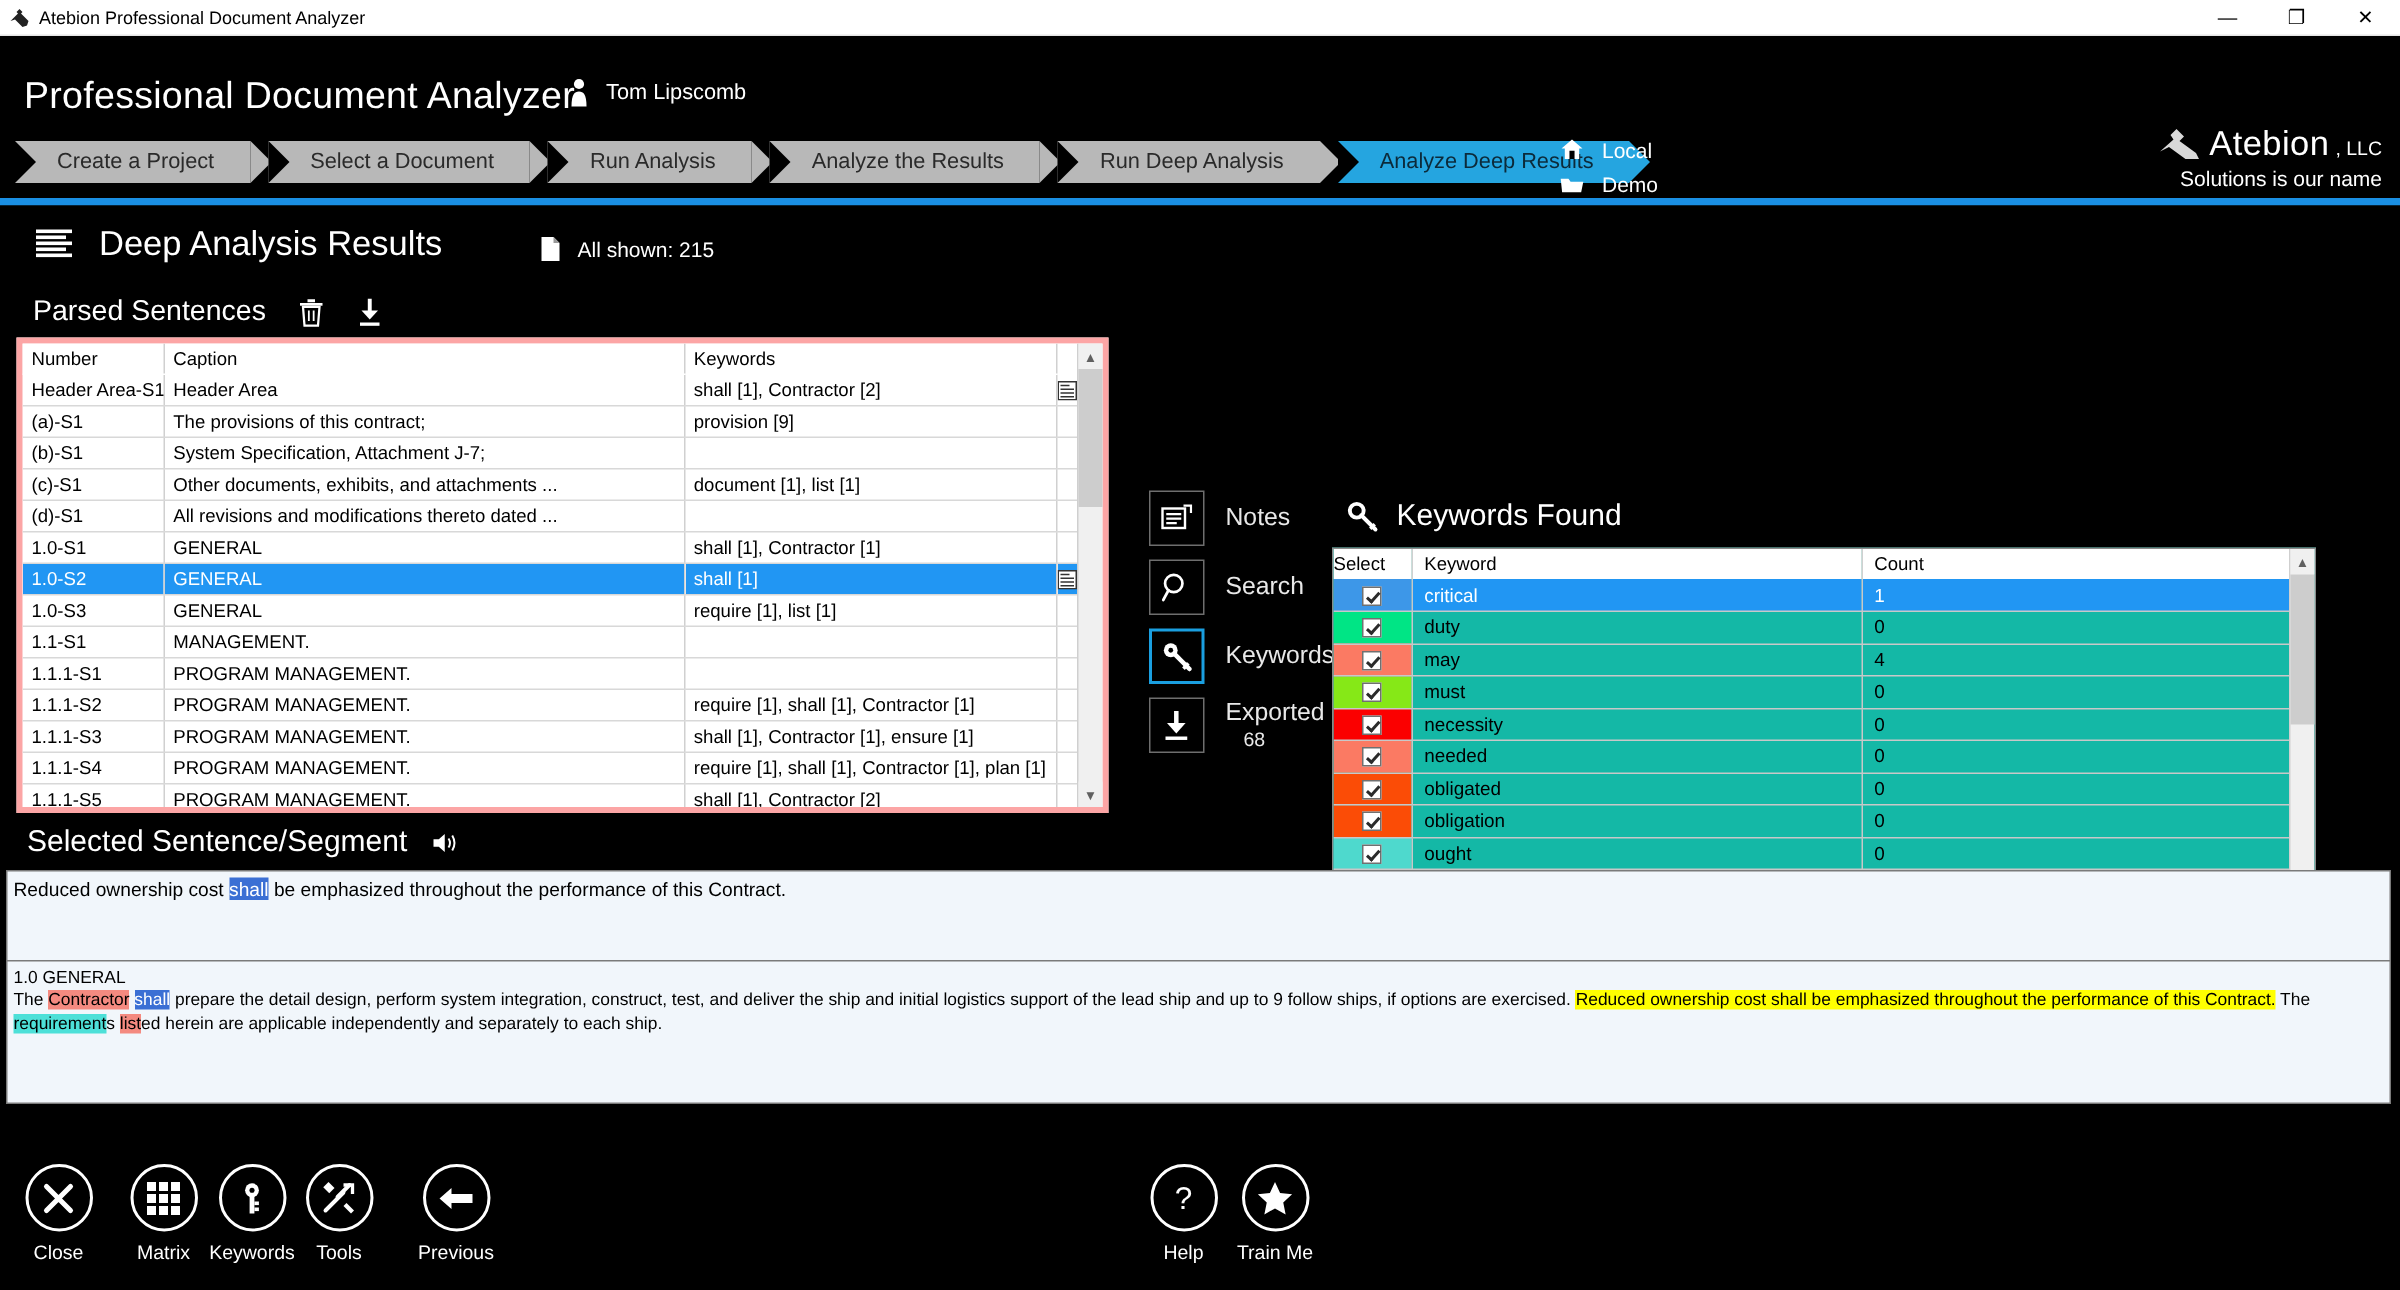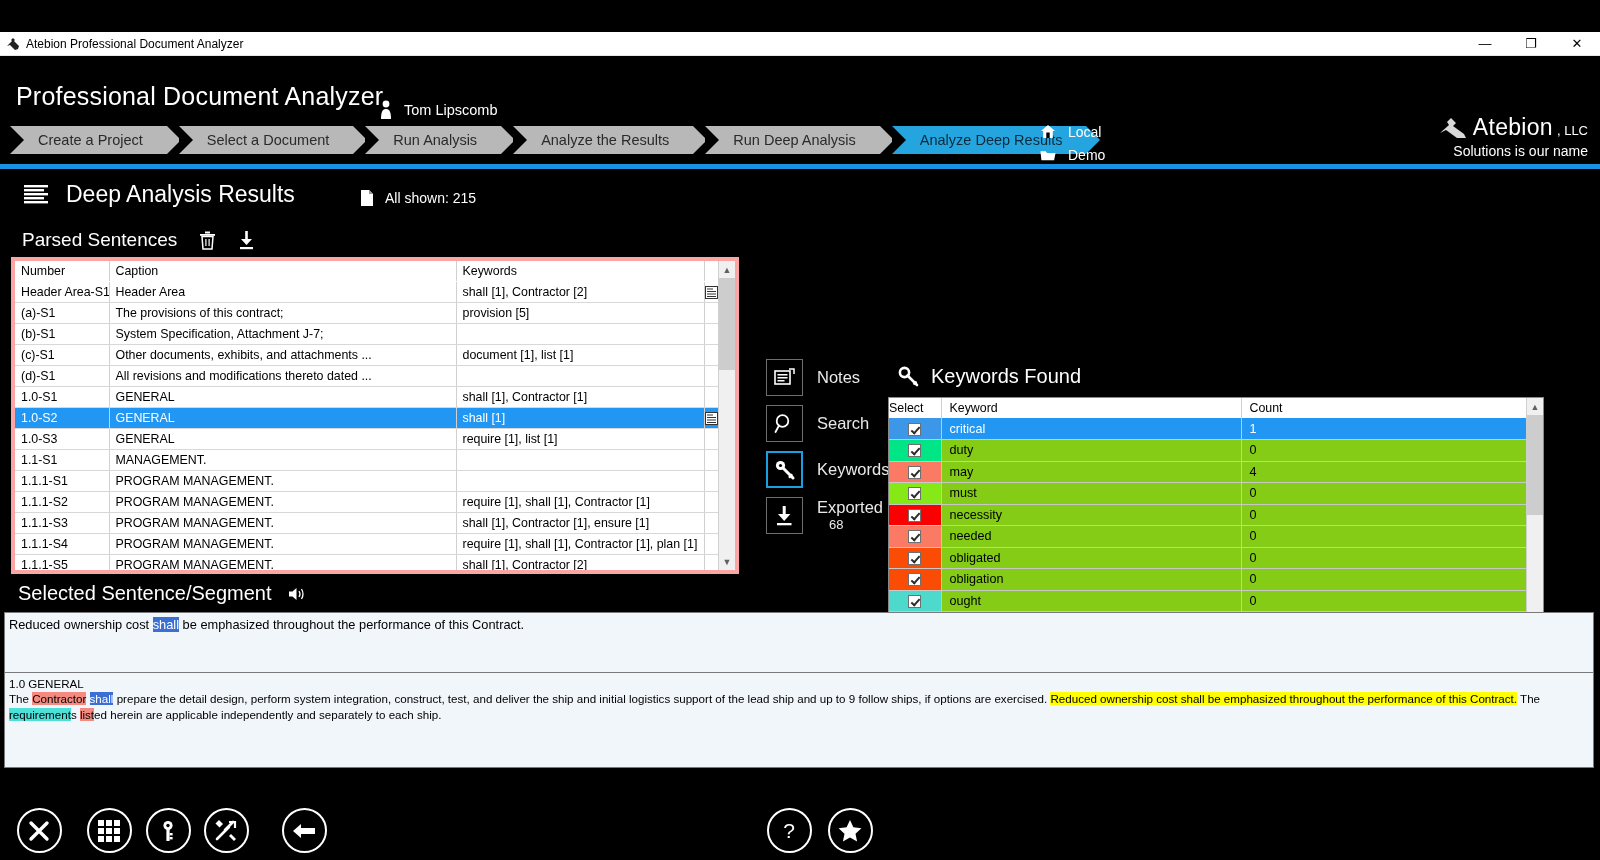"Atebion Professional Document Analyzer" #titlebar { margin-top: 32px -> none }
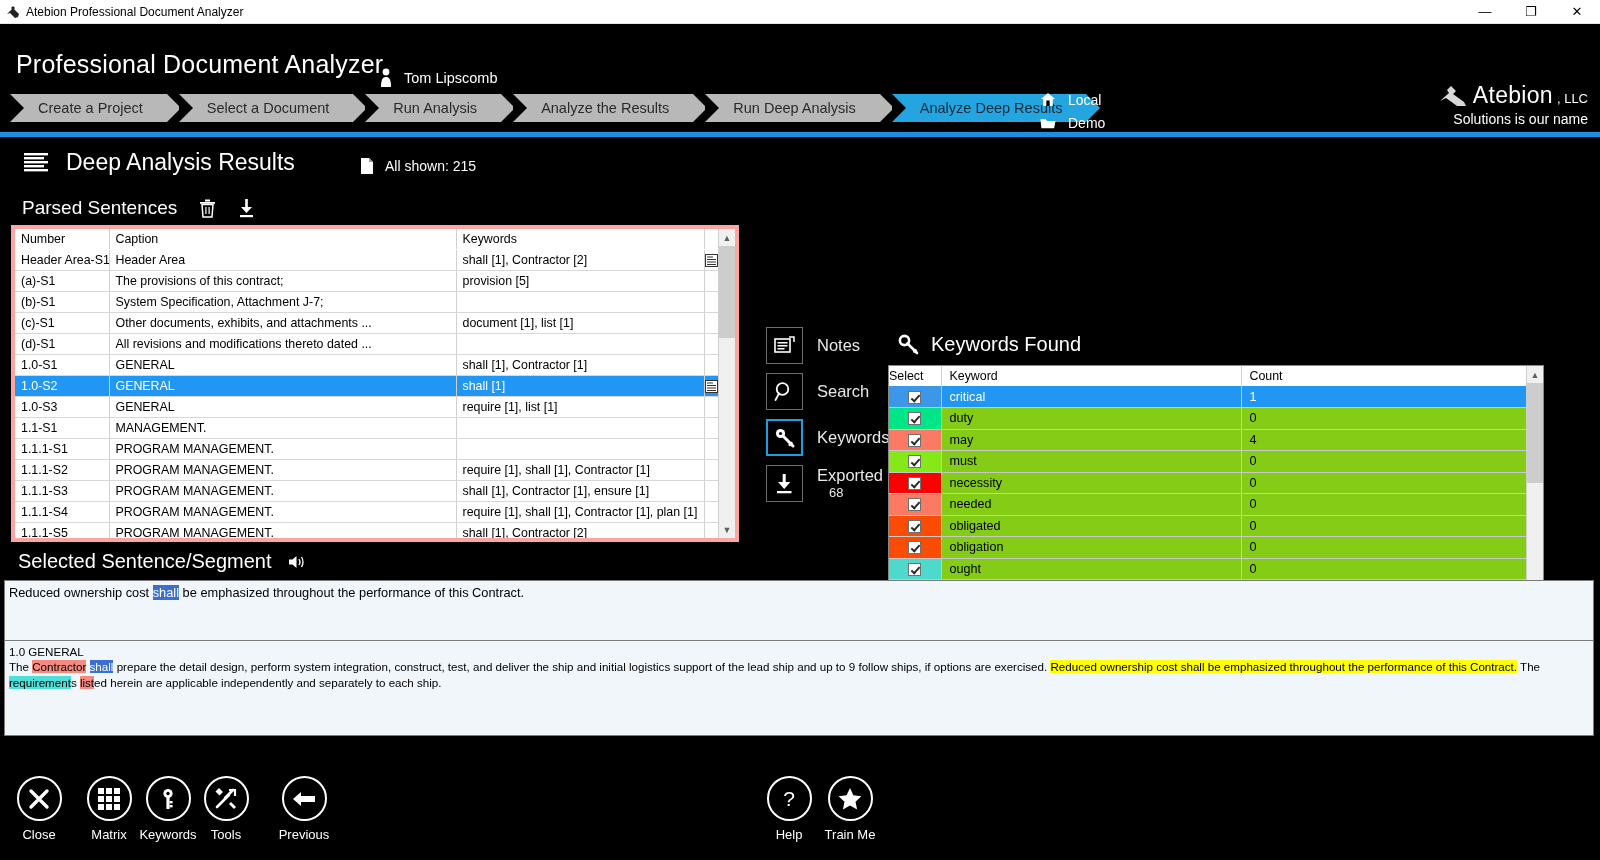"Tom Lipscomb" #user-block { top: 44px -> 28px }
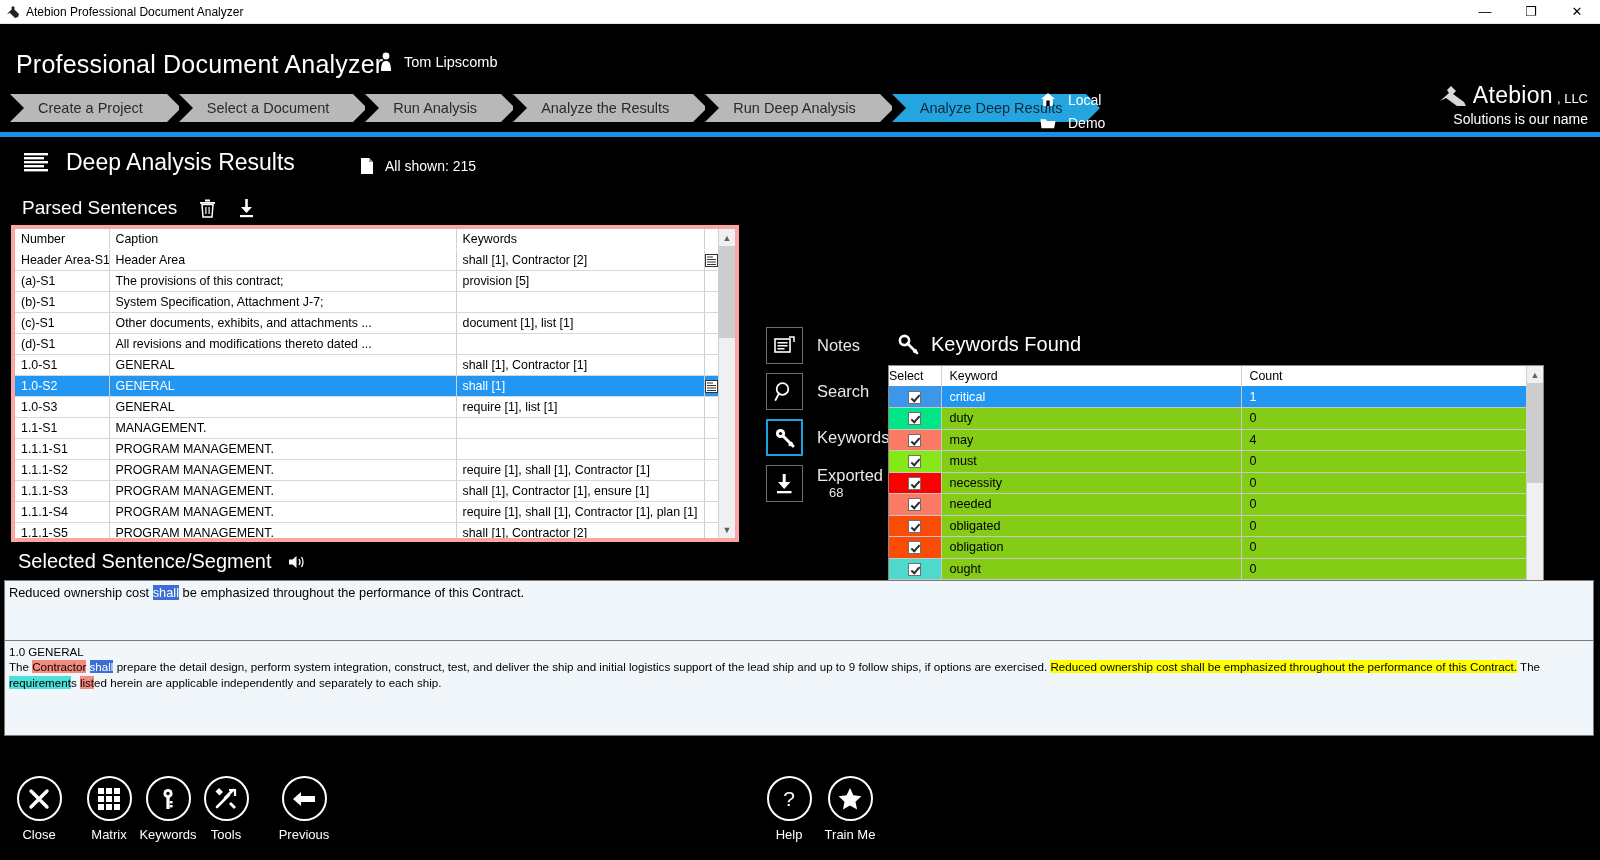"provision [5]" td.c-key { text: 5 -> 9 }
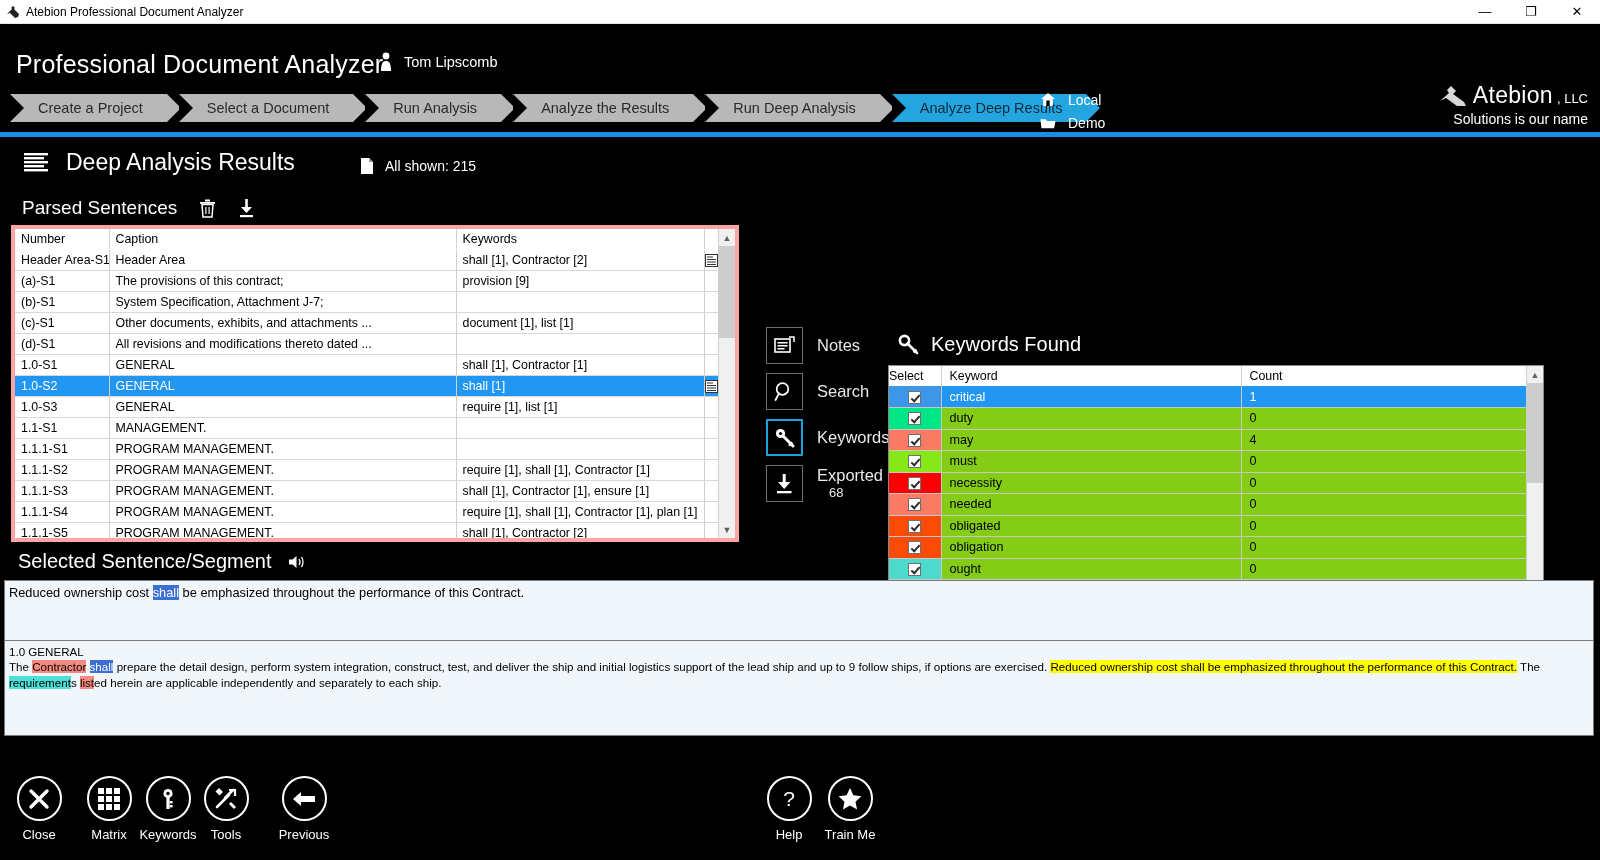"Select" #kw-wrap { background: #84cc16 -> #14b8a6 }
